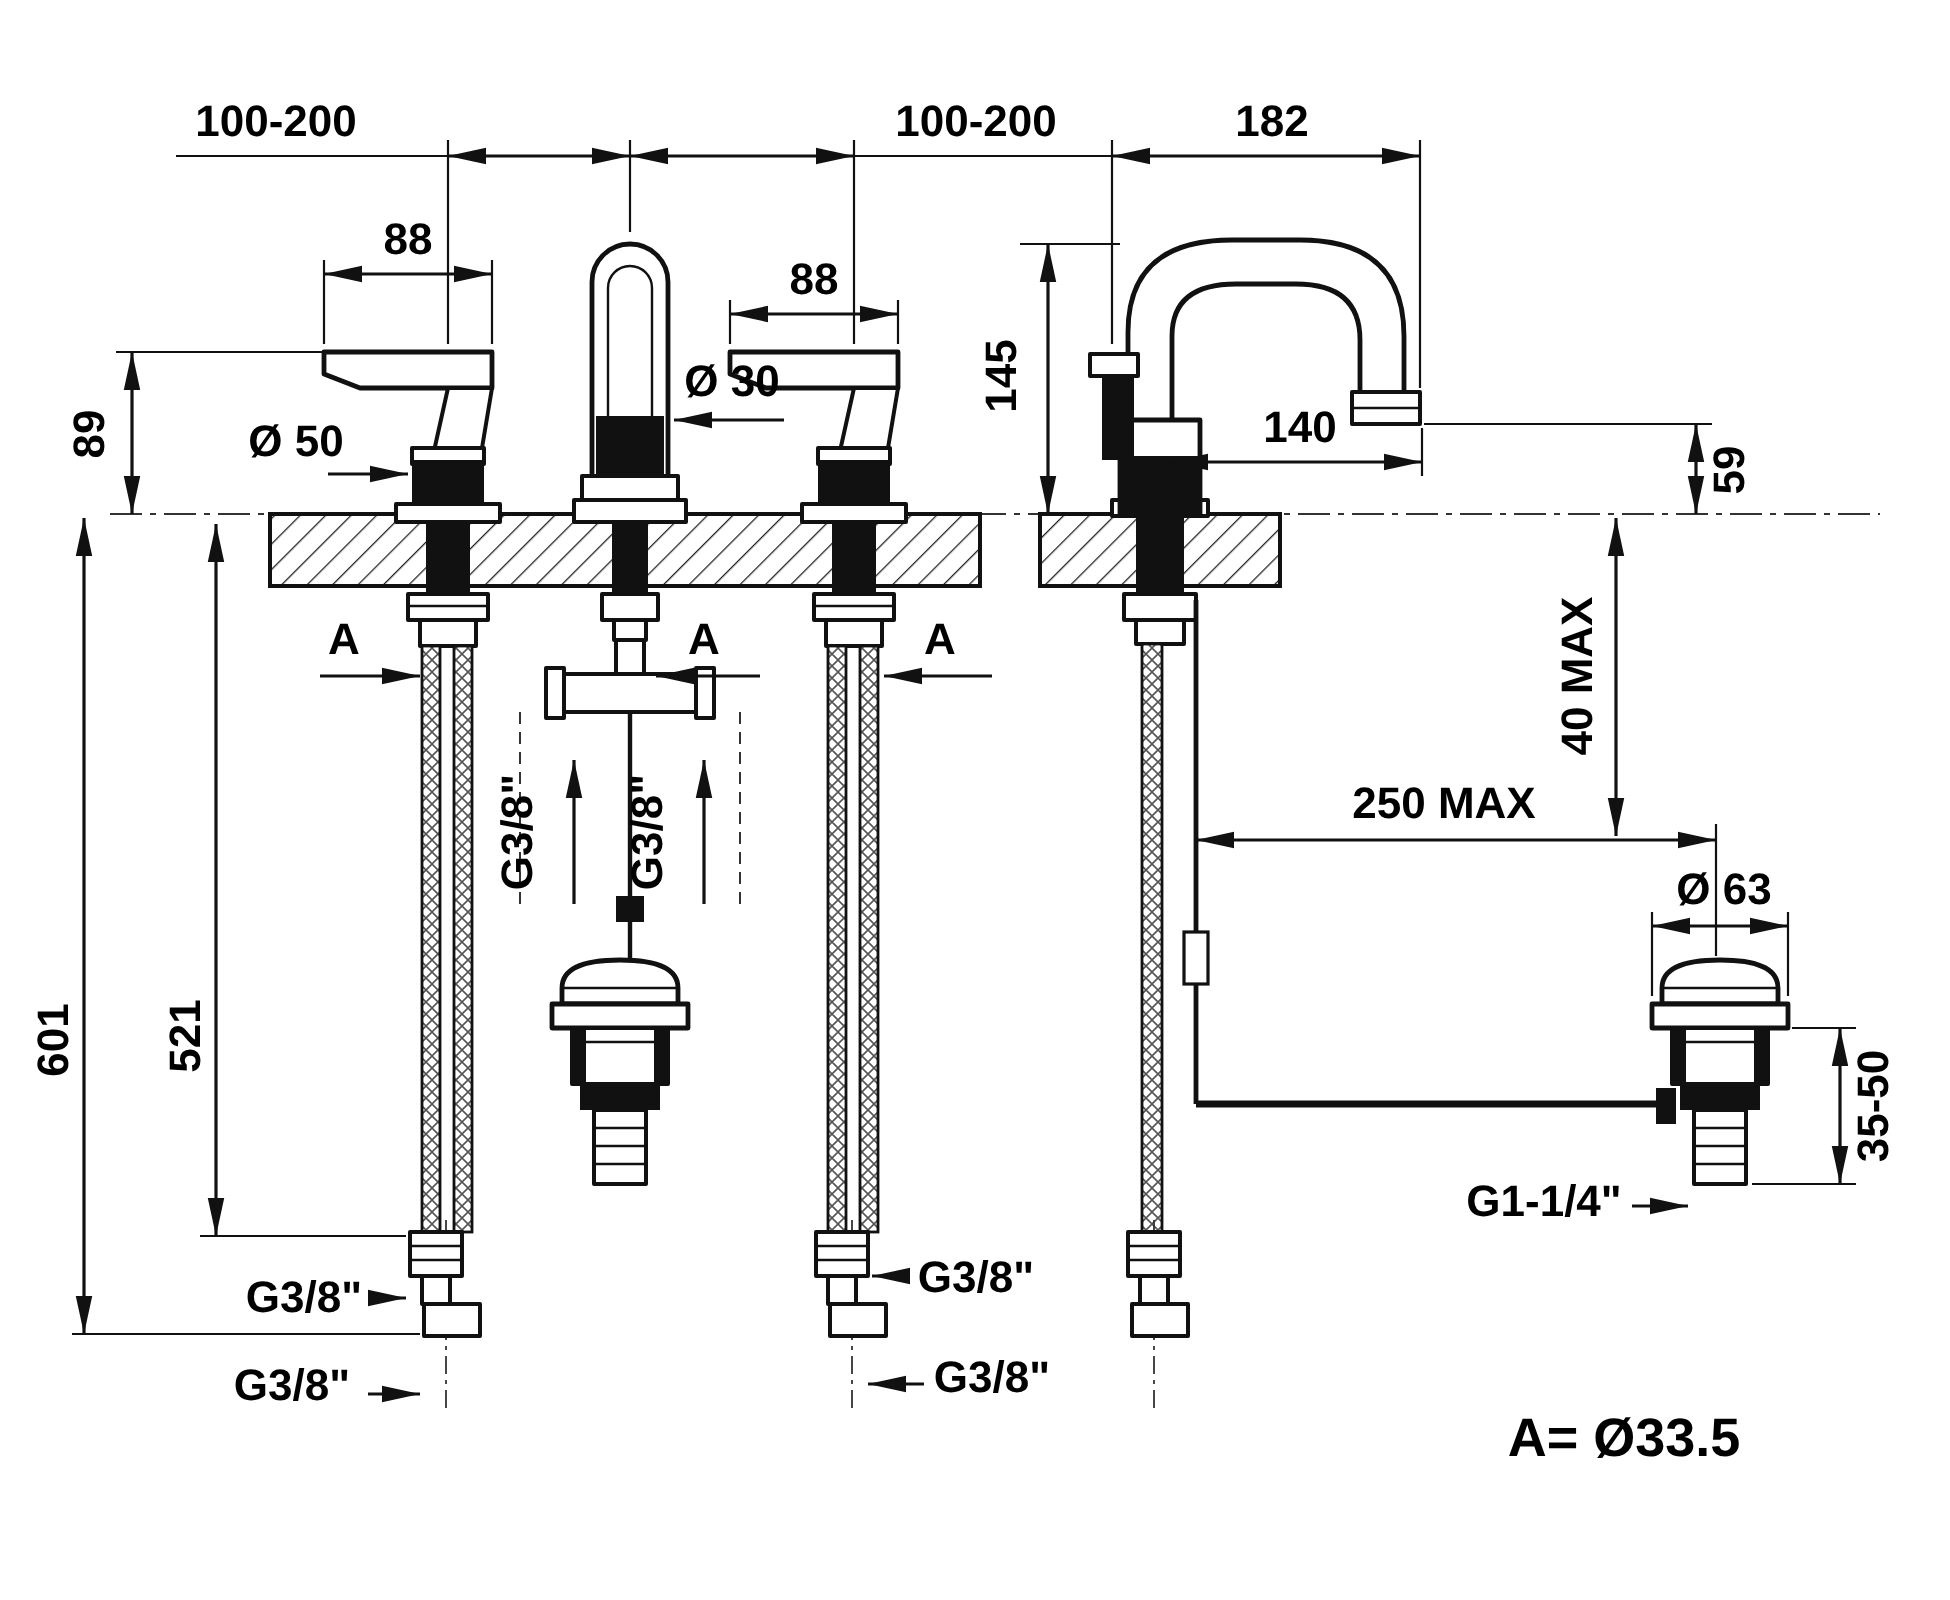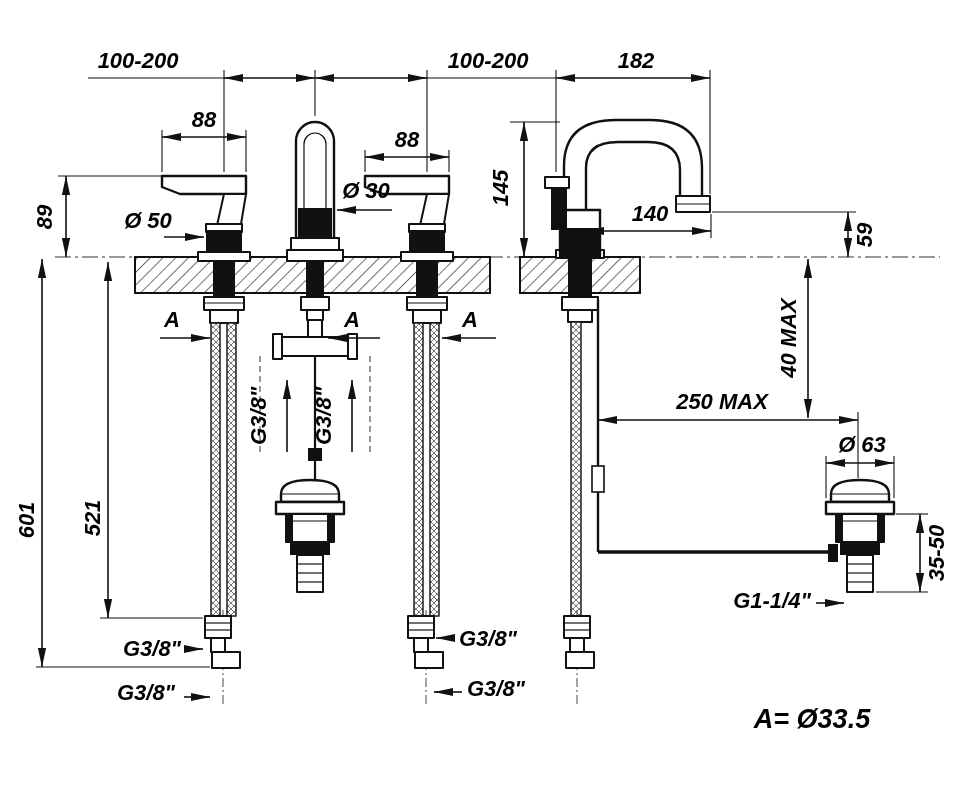"100-200" .canvas { font-style: italic -> none }
